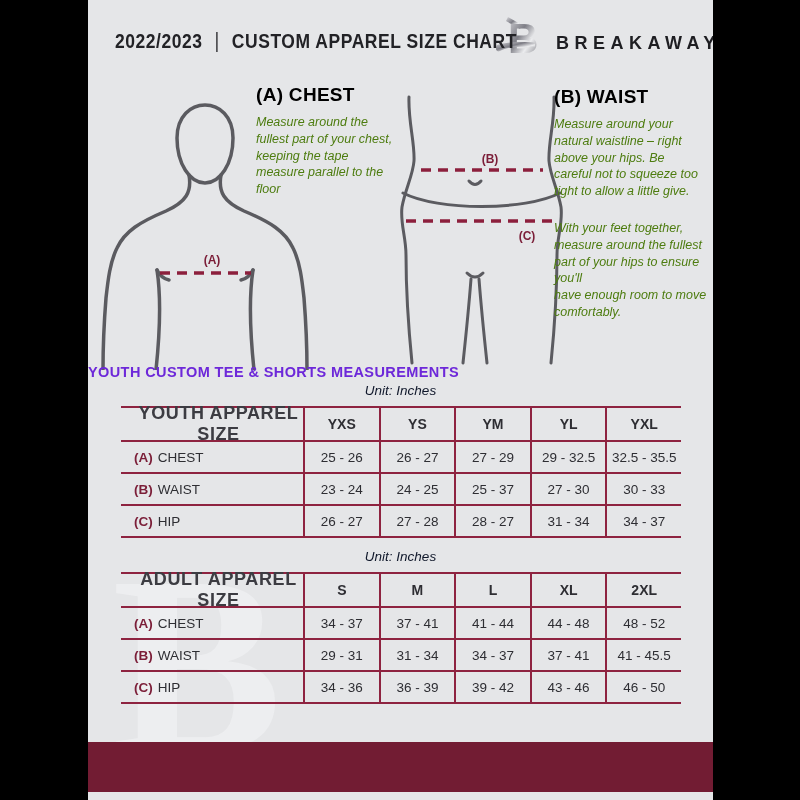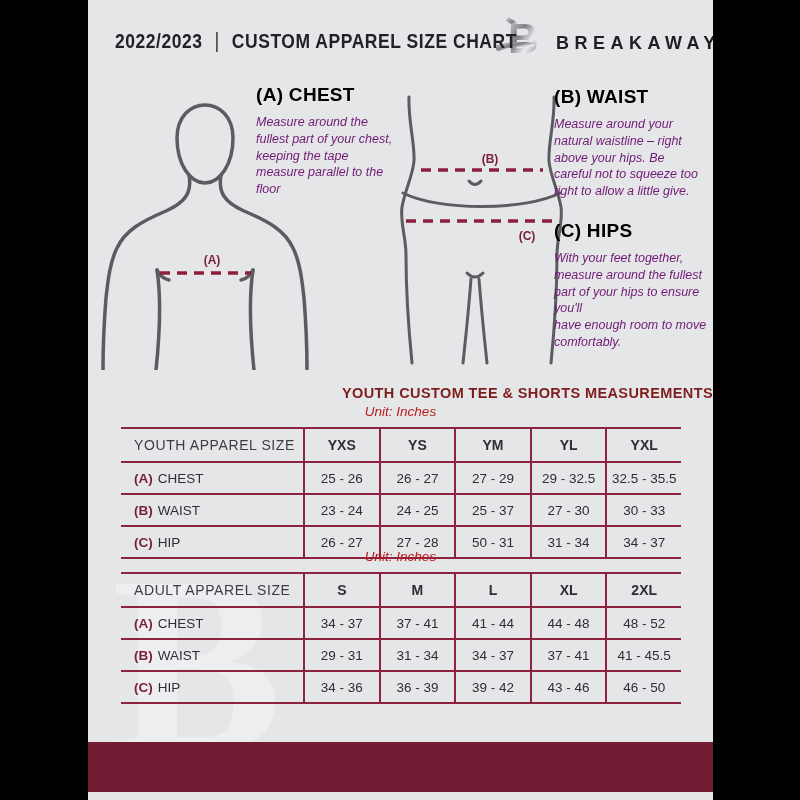"Measure around the fullest part" .guide-sec p { color: #701a75 -> #4d7c0f }
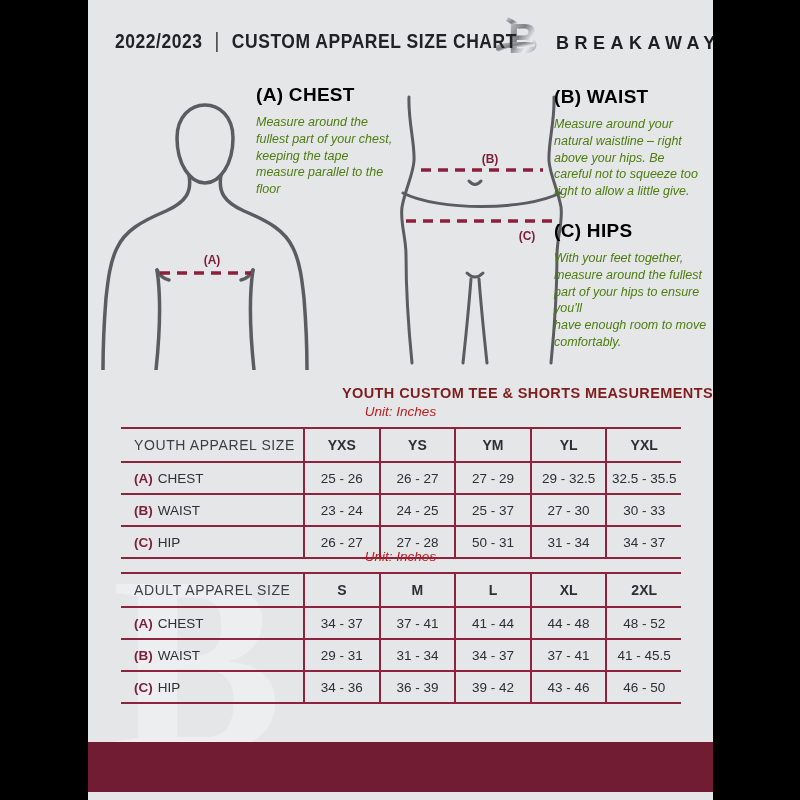"(C) HIPS" h3 { html: <h3>(C) HIPS</h3> -> none }
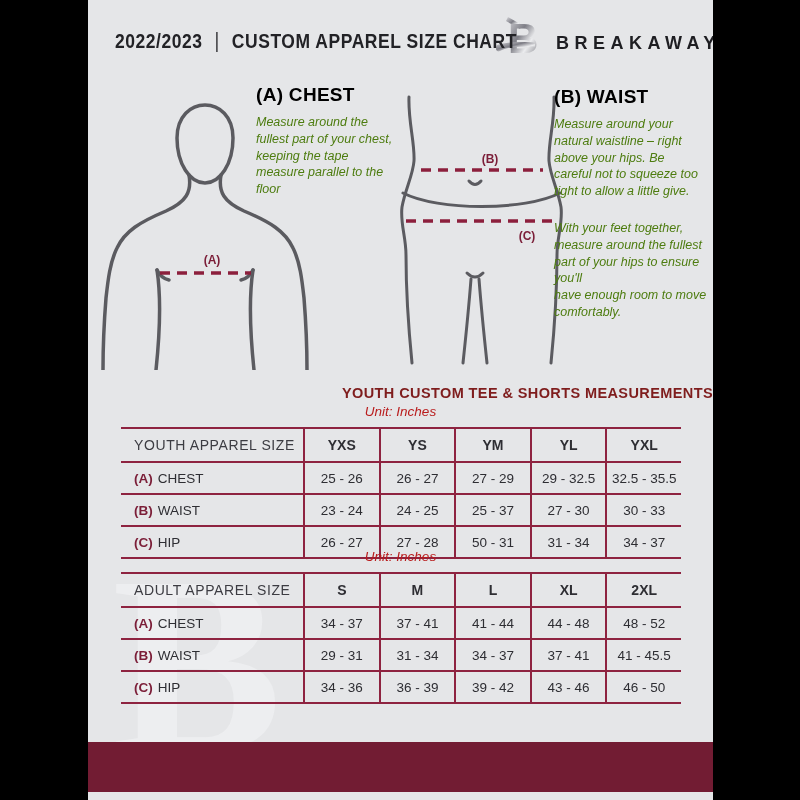"YOUTH CUSTOM TEE & SHORTS" .tbl-title { color: #7f1d1d -> #6d28d9; margin-top: 21px -> none; text-align: right -> left }
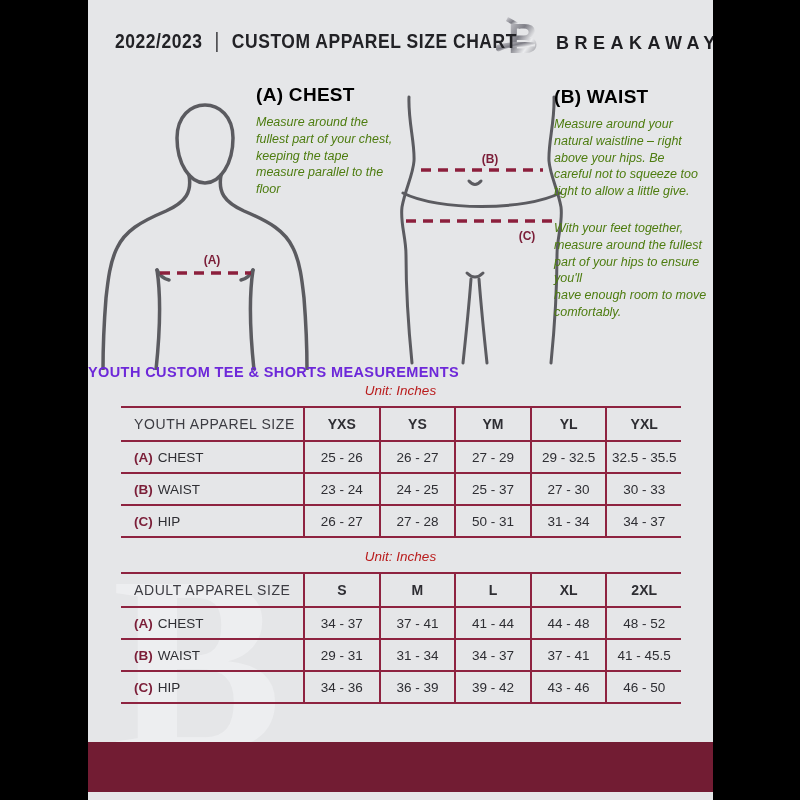"Unit: Inches" .tbl-unit { color: #b91c1c -> #0f172a }
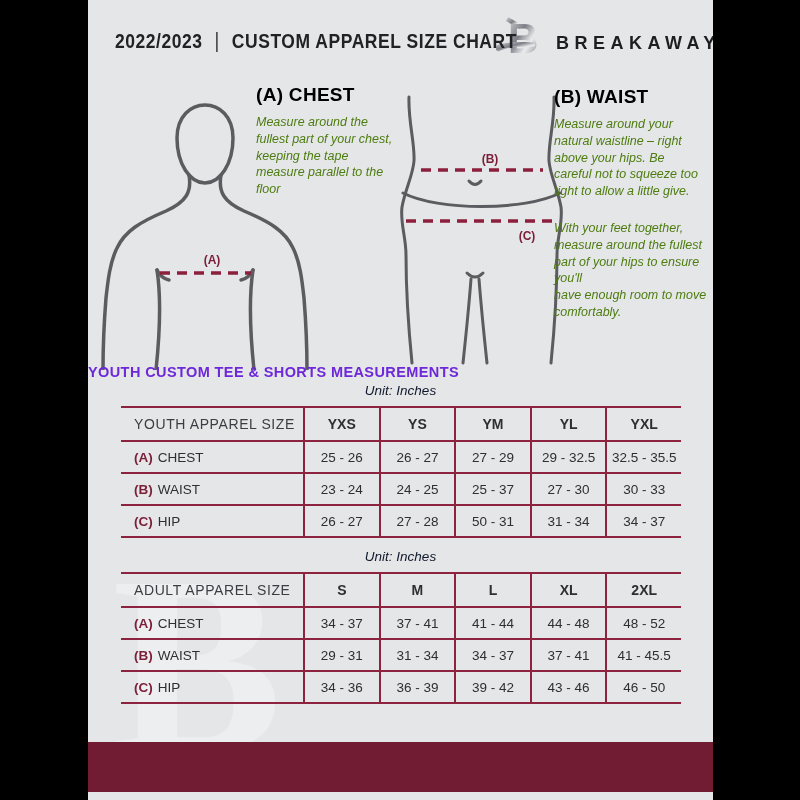"YOUTH APPAREL SIZE" .srow.head .scell.first { font-size: 14px -> 18px; font-weight: normal -> bold }
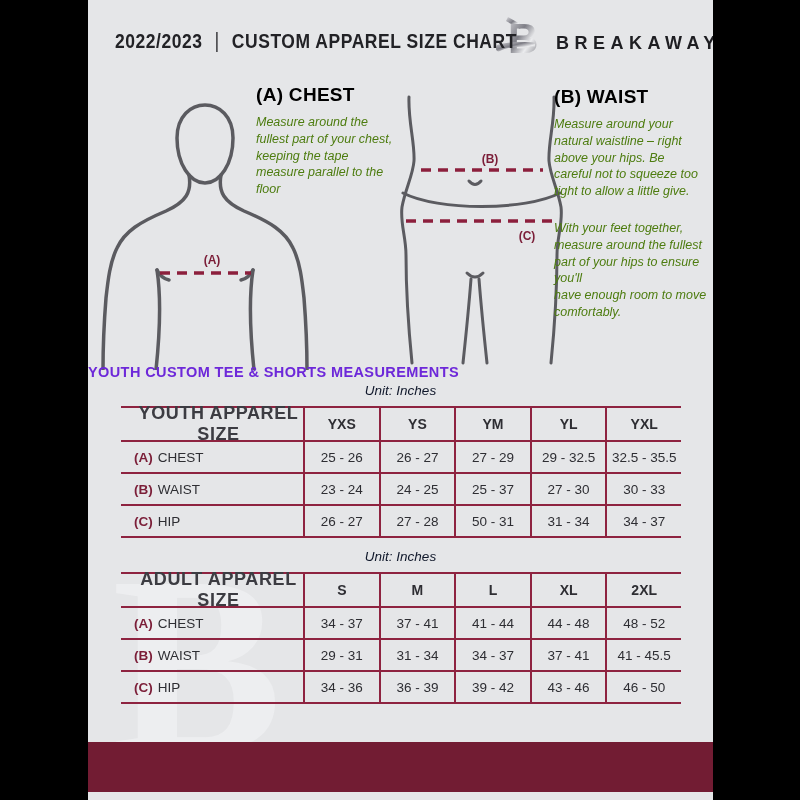"50 - 31" div.scell { text: 50 - 31 -> 28 - 27 }
